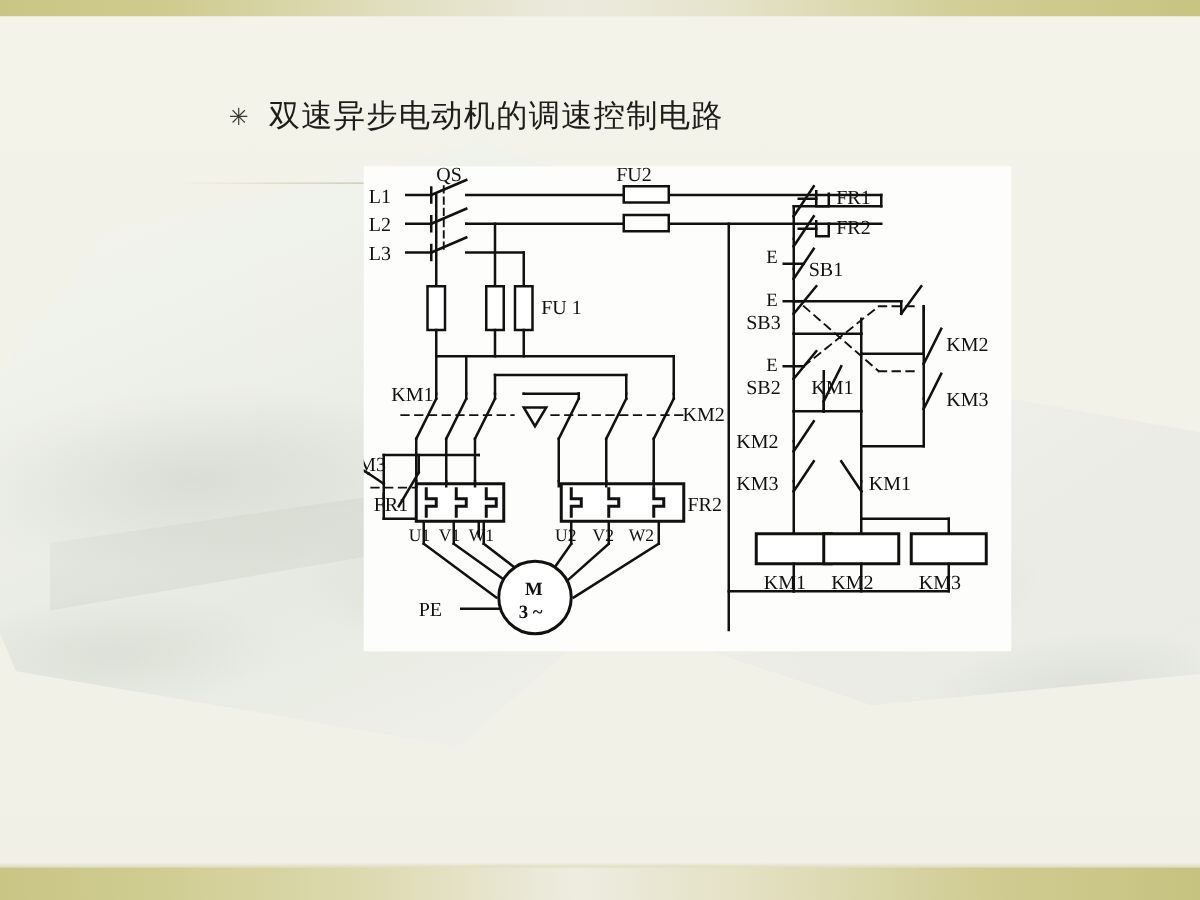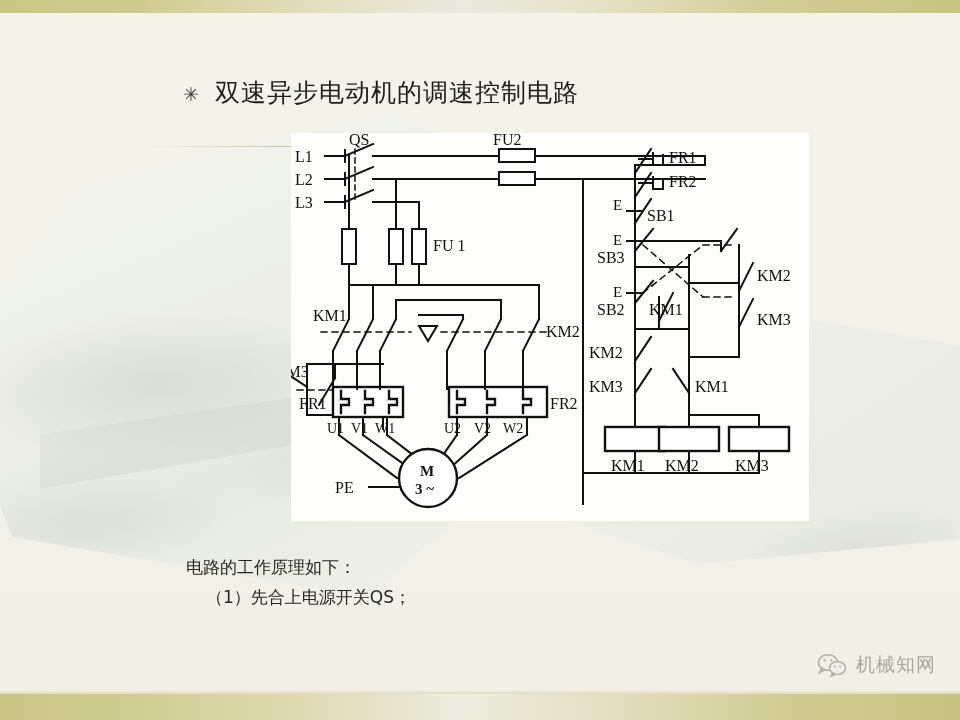"电路的工作原理如下：" div.body-text { html: <div> <div>电路的工作原理如下：</div> <div>（1）先合上电源开关QS；</div> </div> -> none }
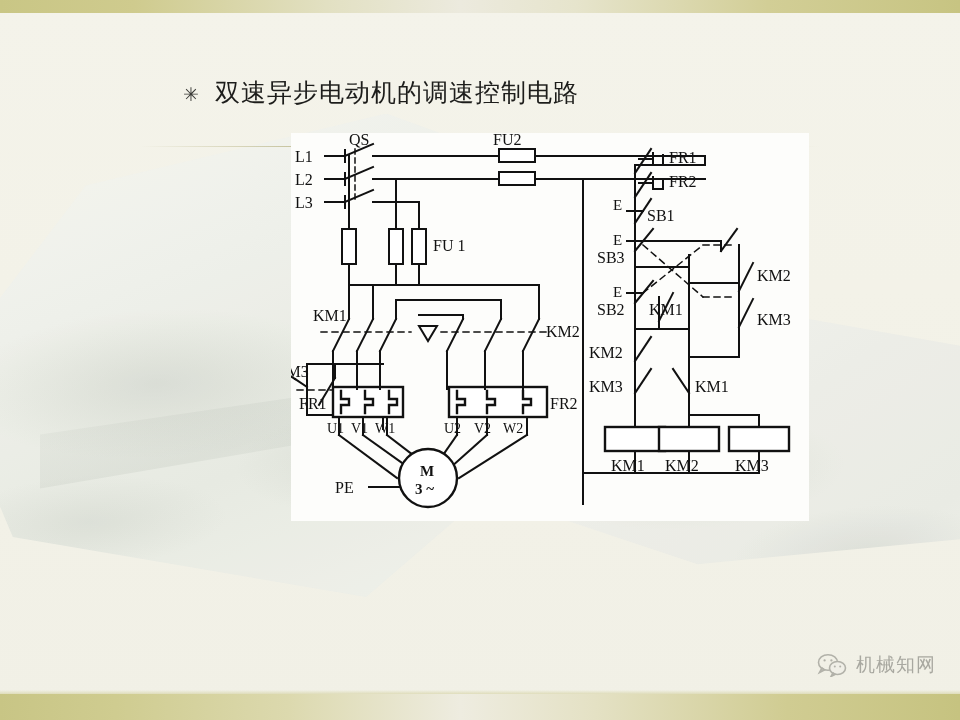"机械知网" div.watermark { html: <div> <svg> <ellipse></ellipse> <path></path> <circle></circle> <circle></circle> <ellipse></ellipse> <path></path> <circle></circle> <circle></circle> </svg> <span>机械知网</span> </div> -> none }
